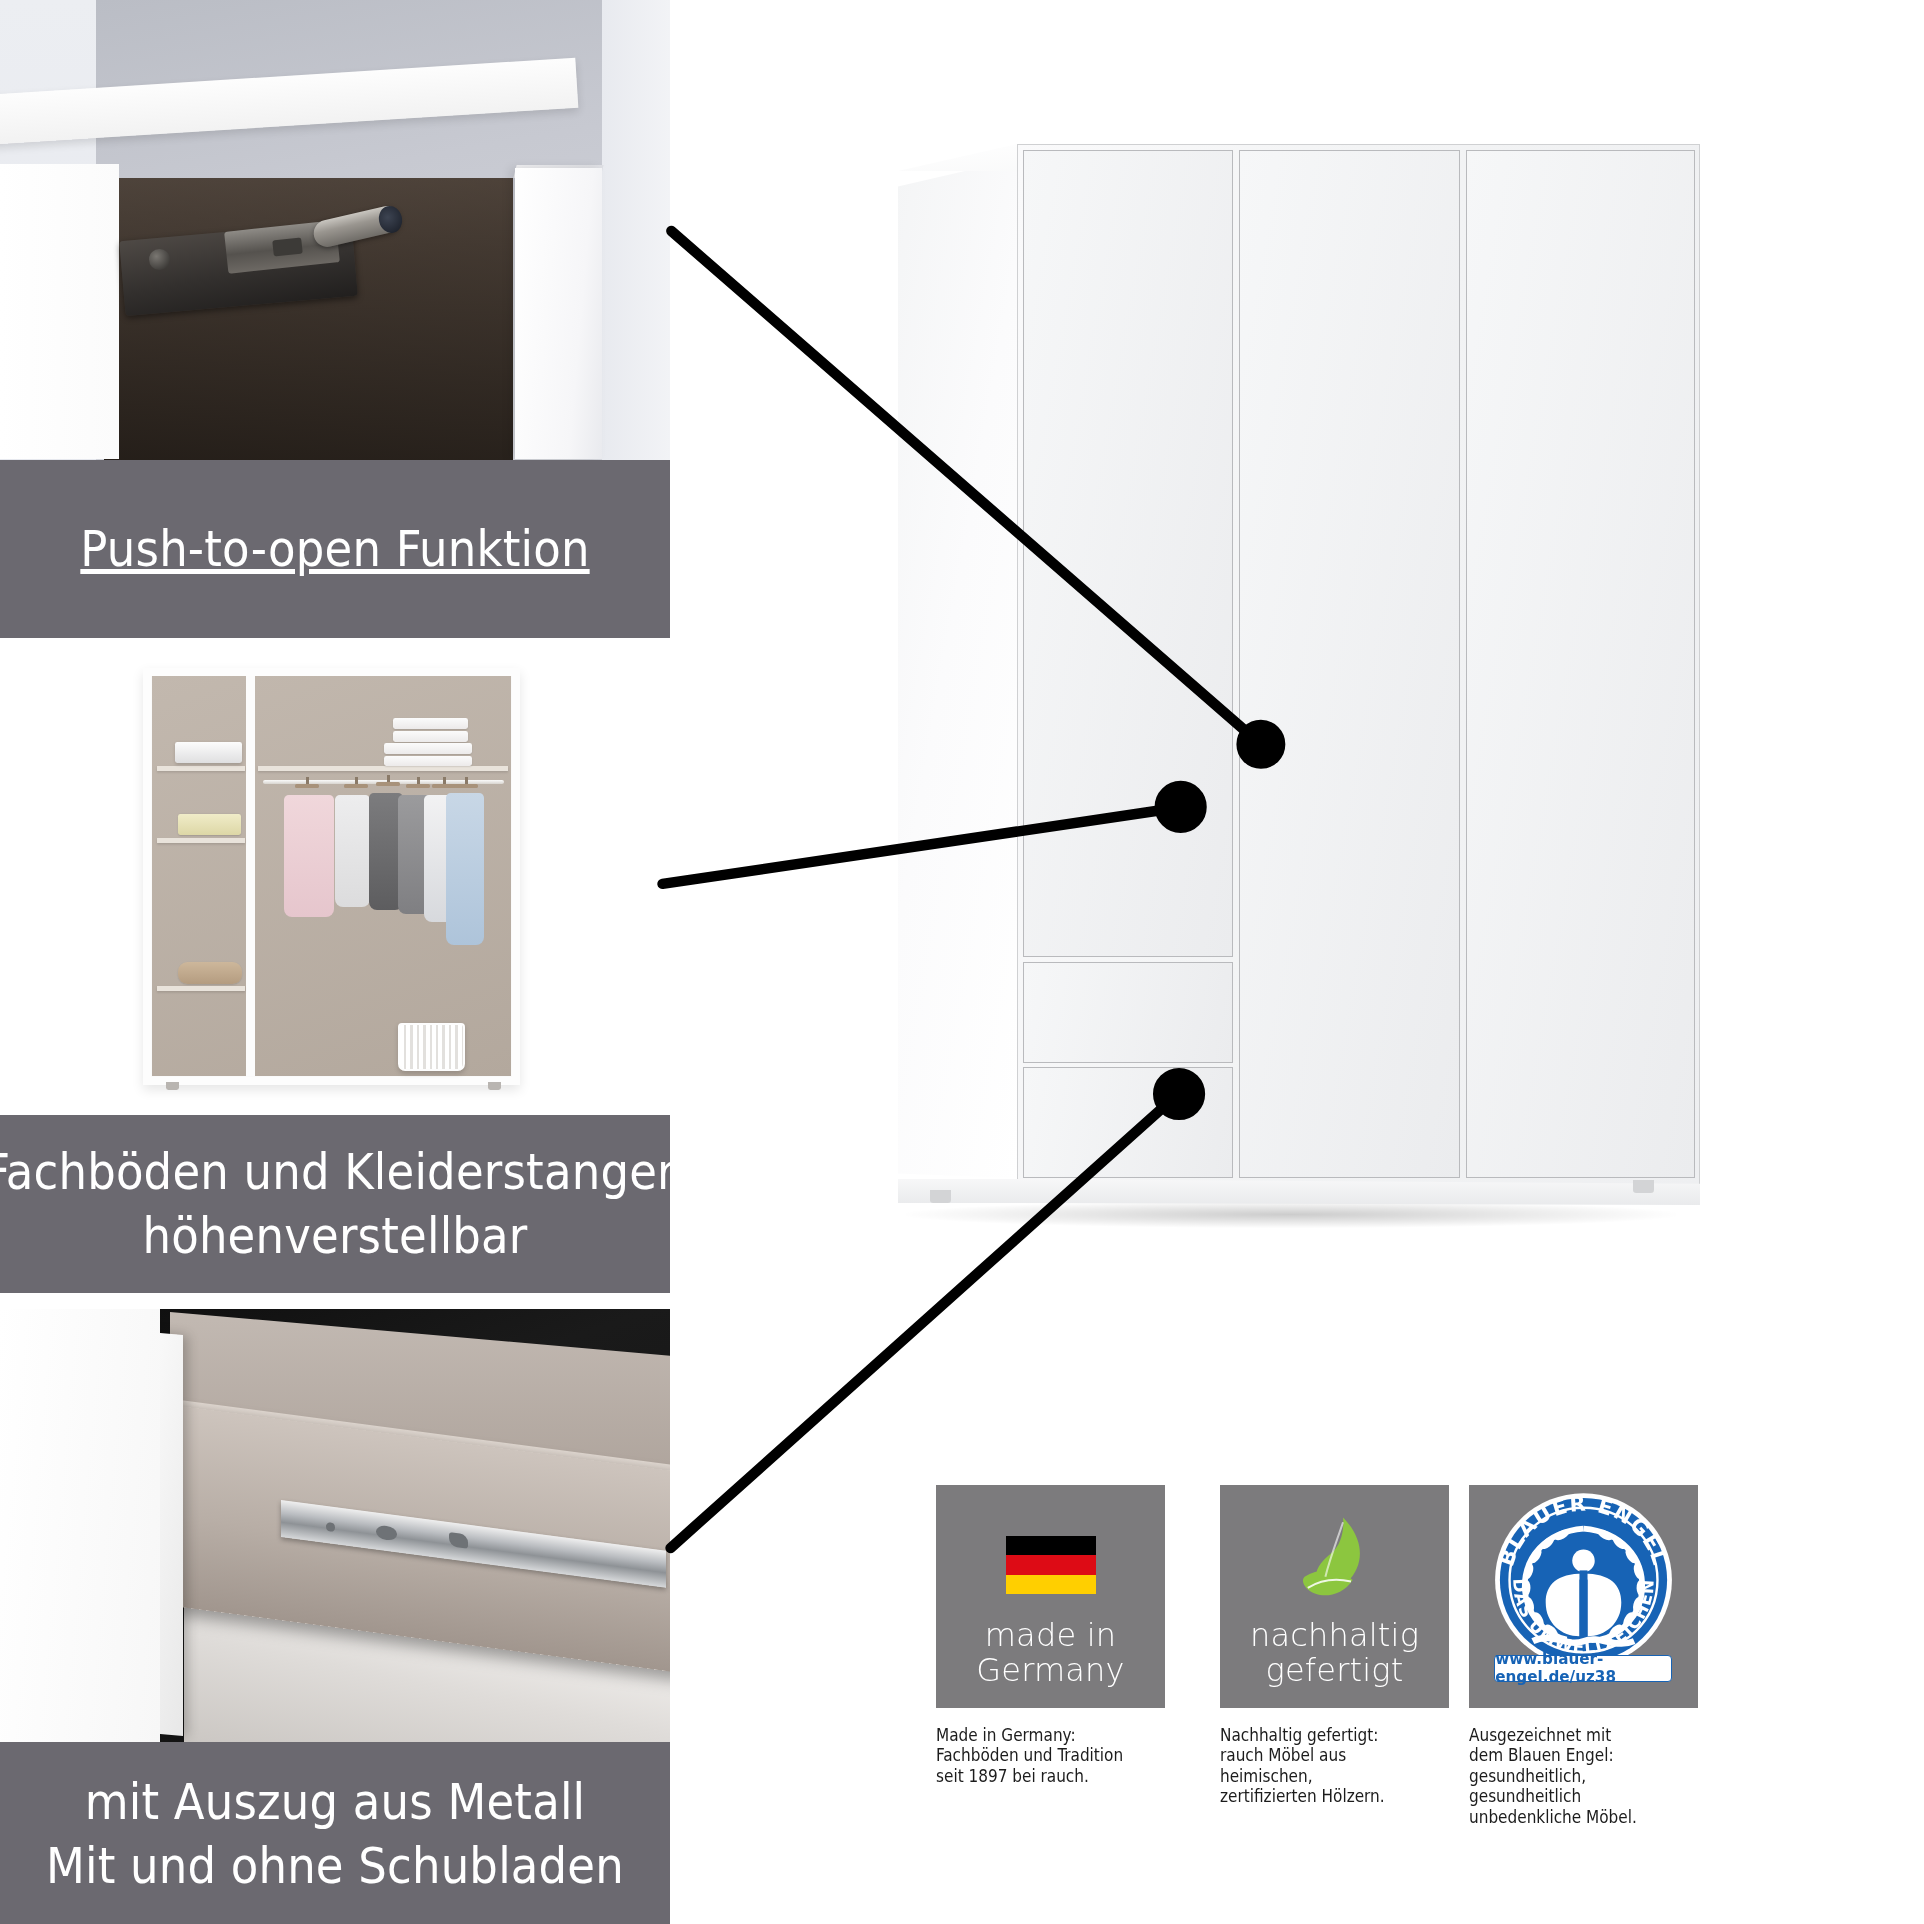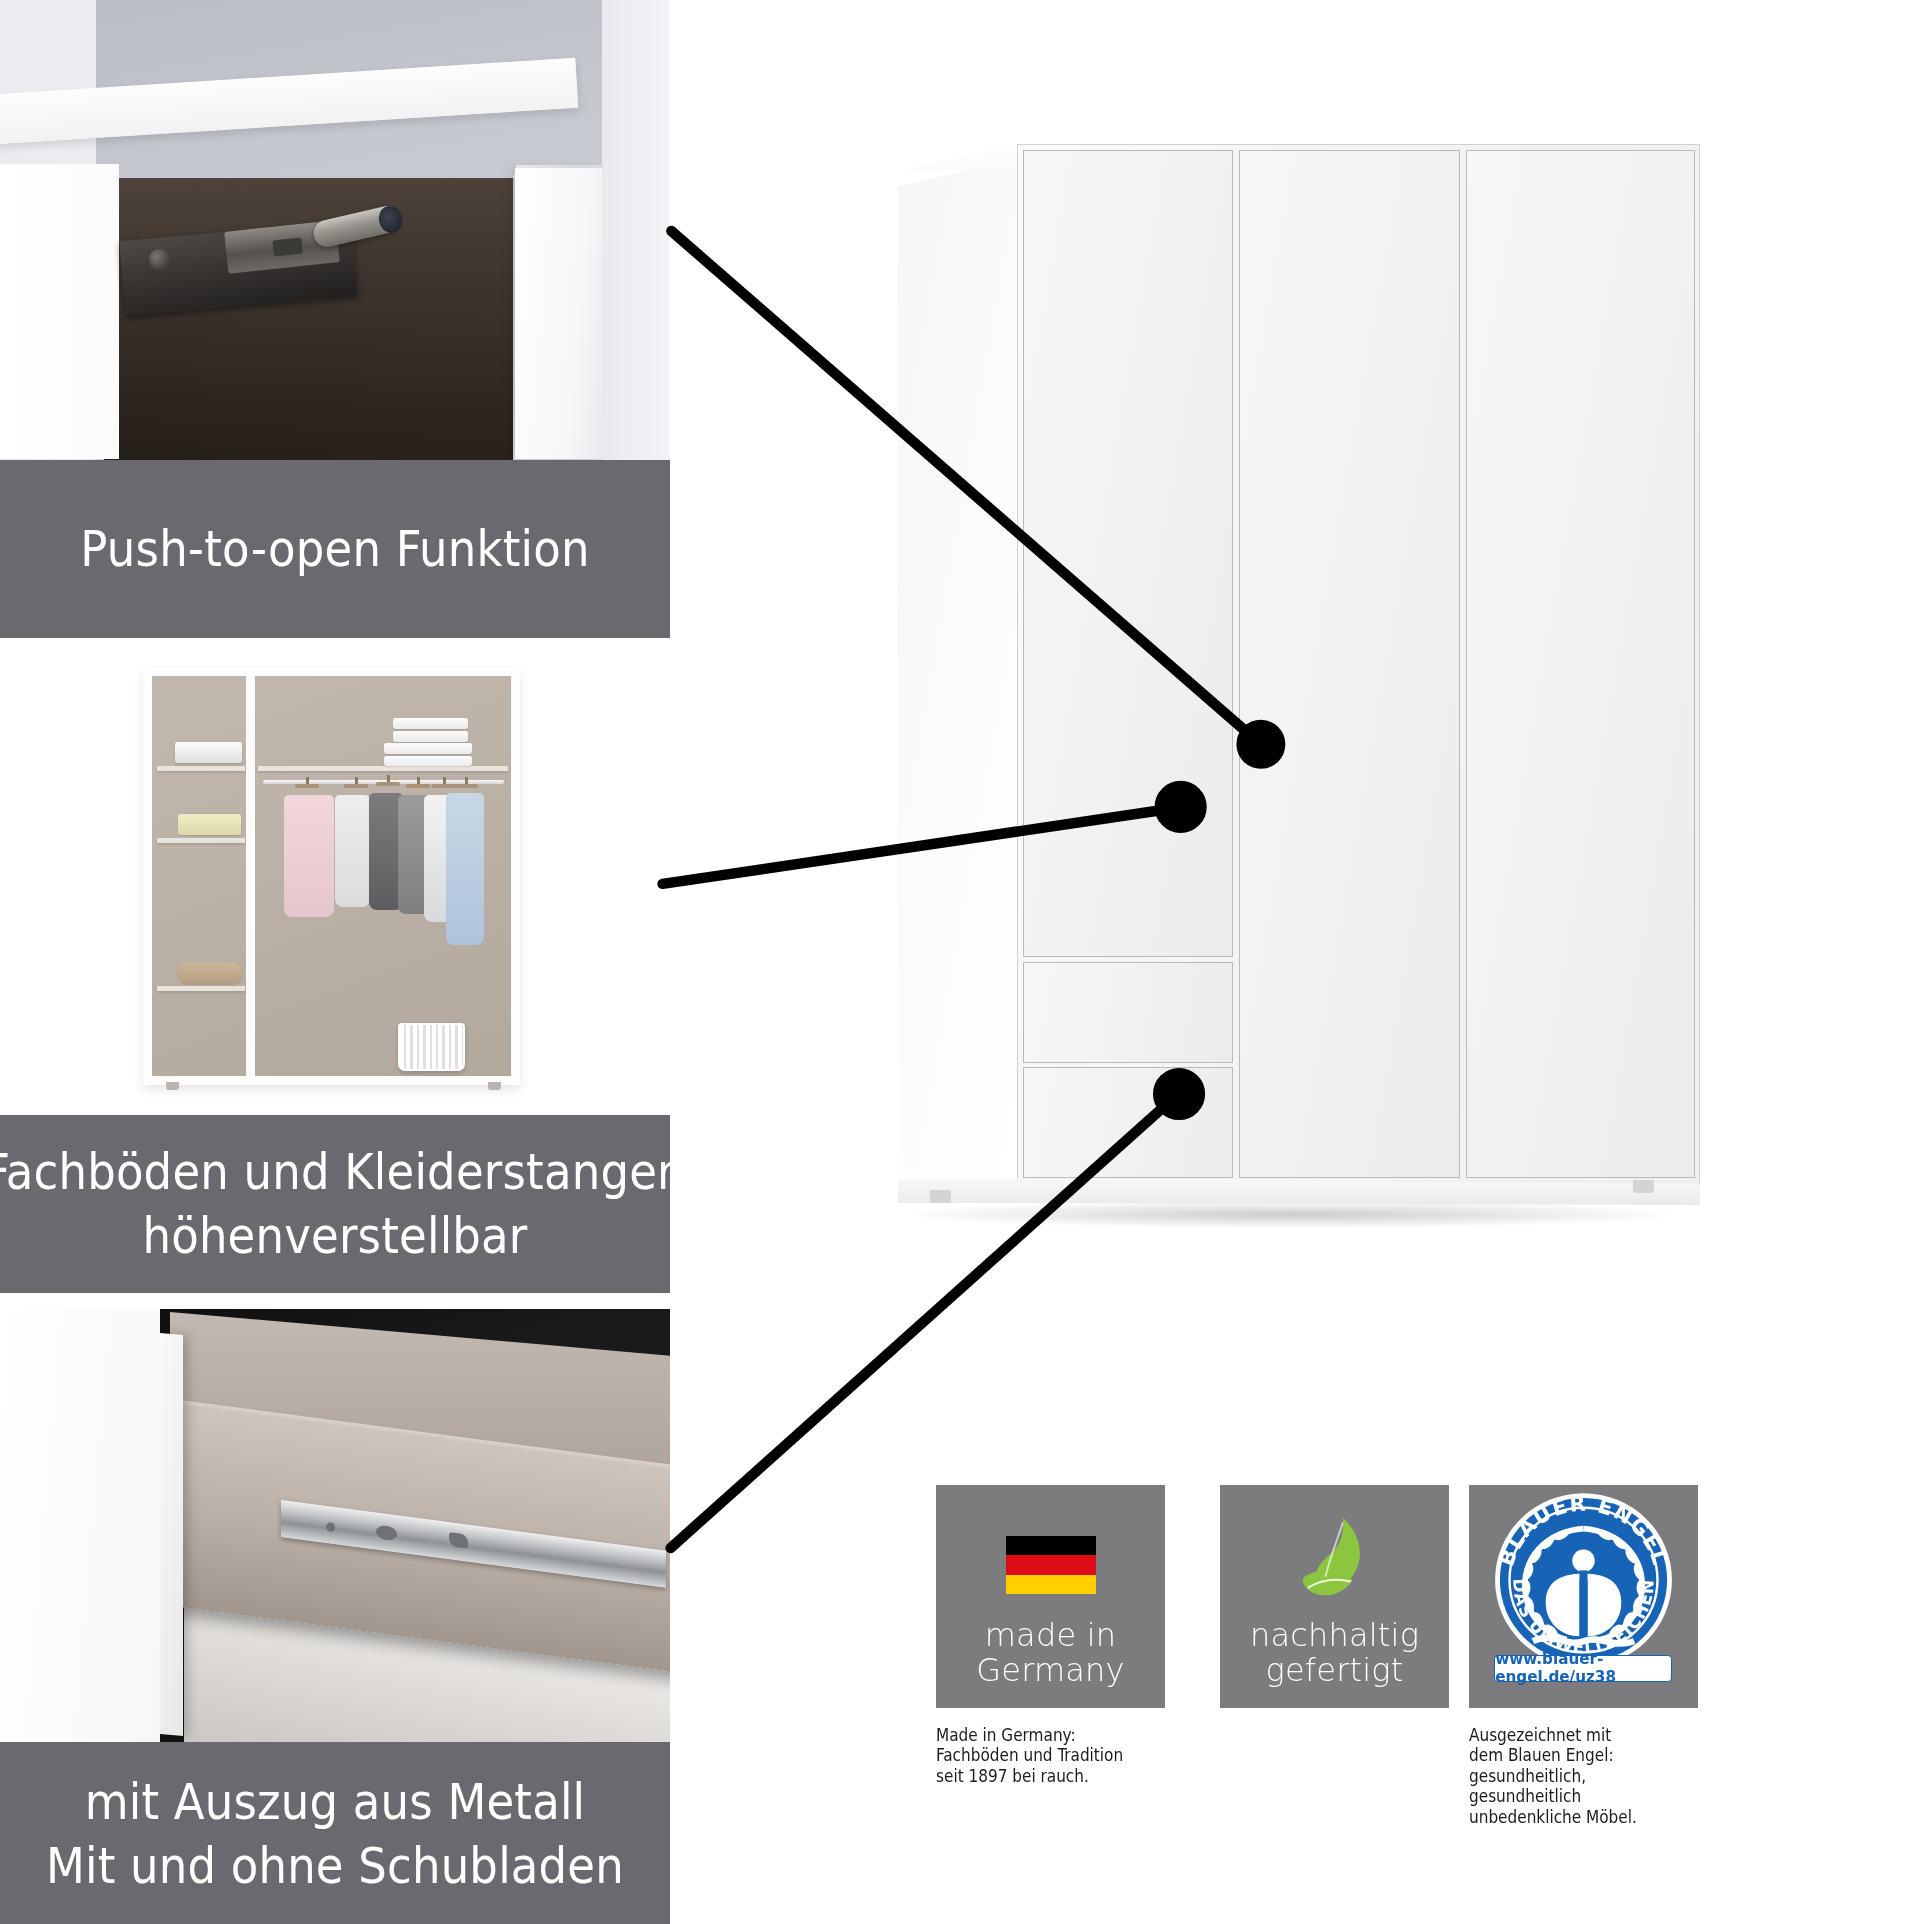"Push-to-open Funktion" div.caption { text-decoration: none -> underline }
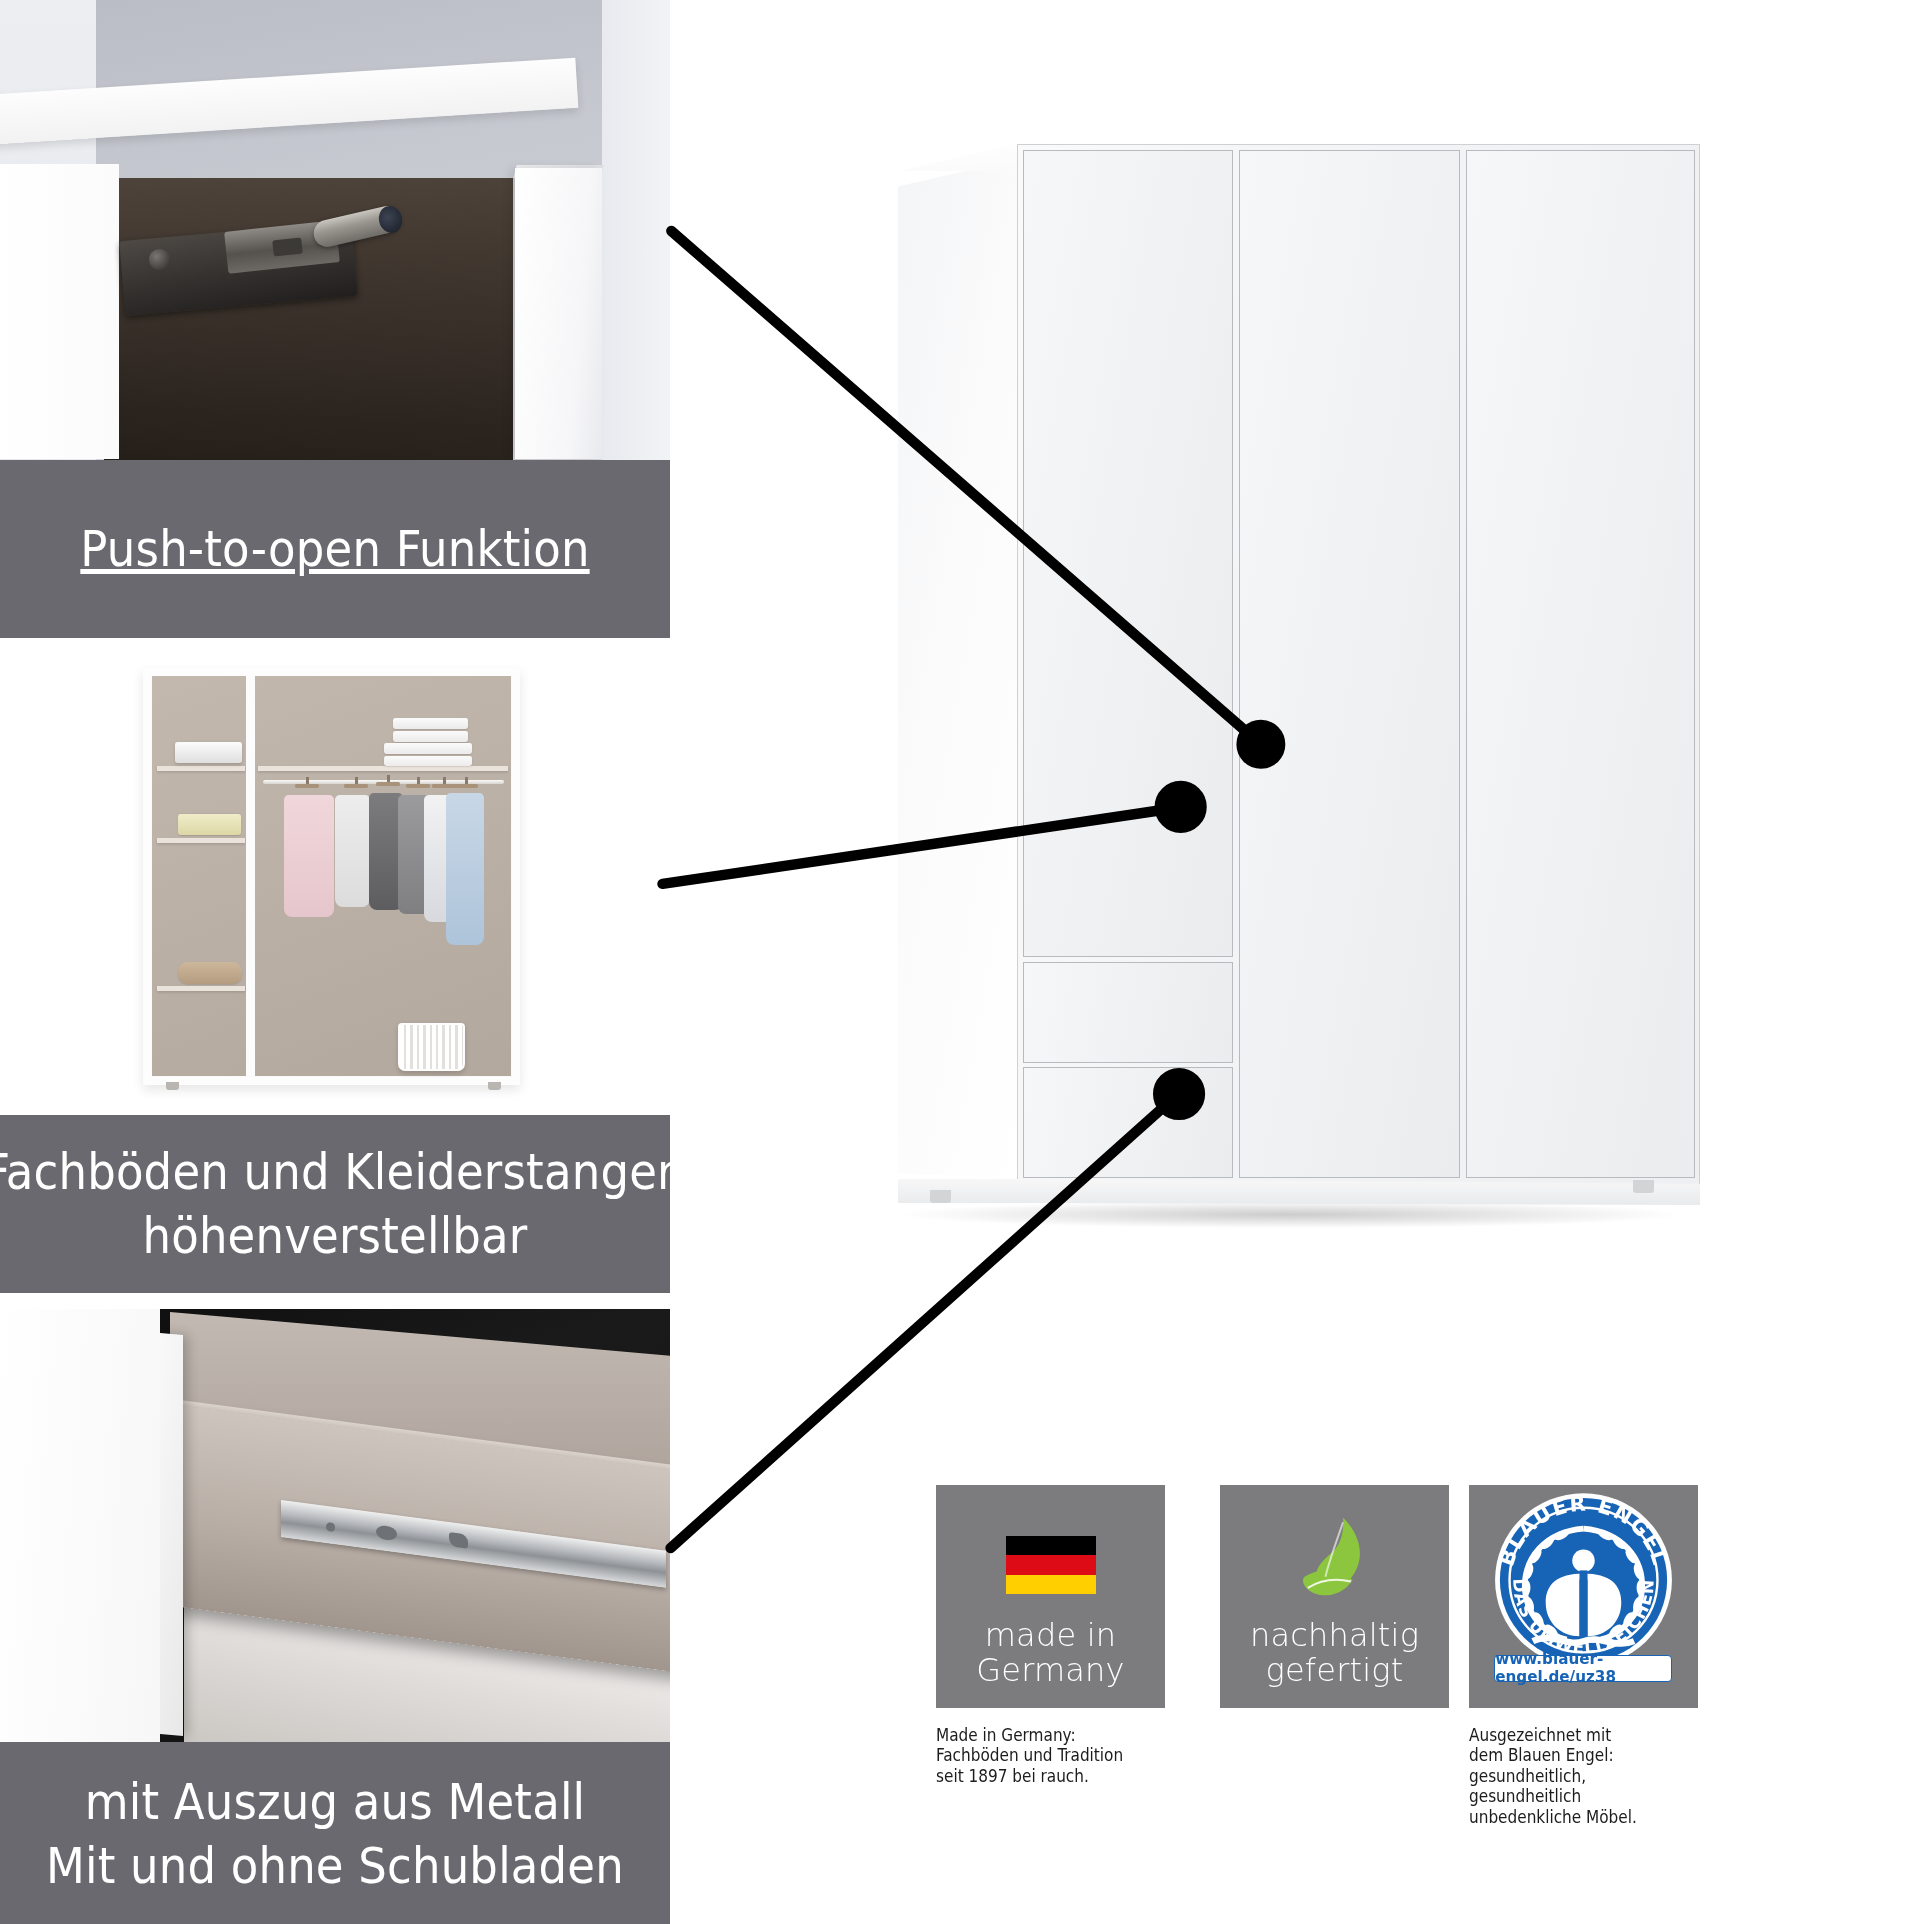"Nachhaltig gefertigt:" div.badge-text { html: none -> <div> <span>Nachhaltig gefertigt:</span> <span>rauch Möbel aus</span> <span>heimischen,</span> <span>zertifizierten Hölzern.</span> </div> }
